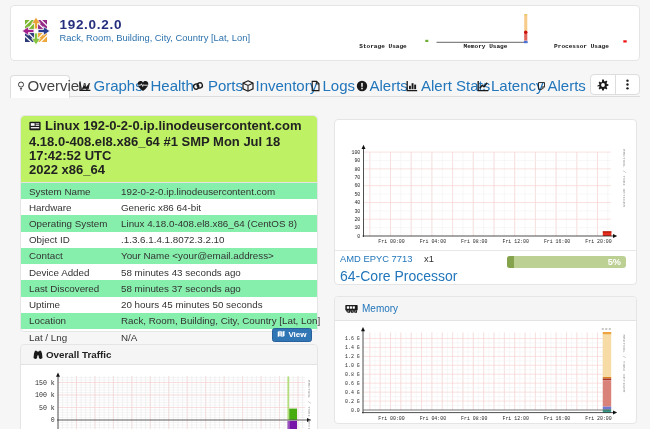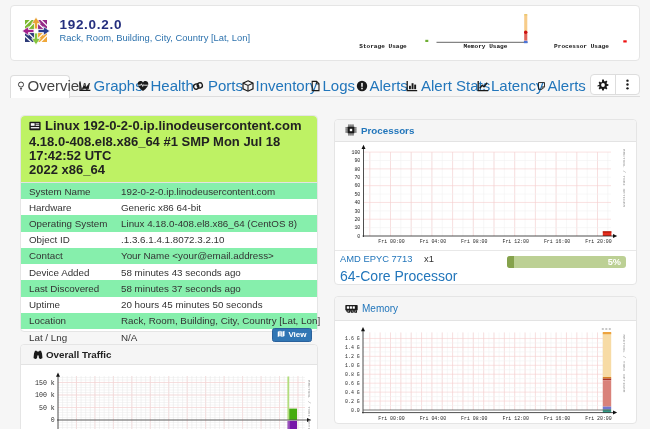"Processors" div.phead { html: <div> <svg> <rect></rect> <rect></rect> <rect></rect> <rect></rect> <rect></rect> <rect></rect> <rect></rect> <rect></rect> <rect></rect> <rect></rect> <rect></rect> <rect></rect> <rect></rect> <rect></rect> </svg> <span>Processors</span> </div> -> none }
